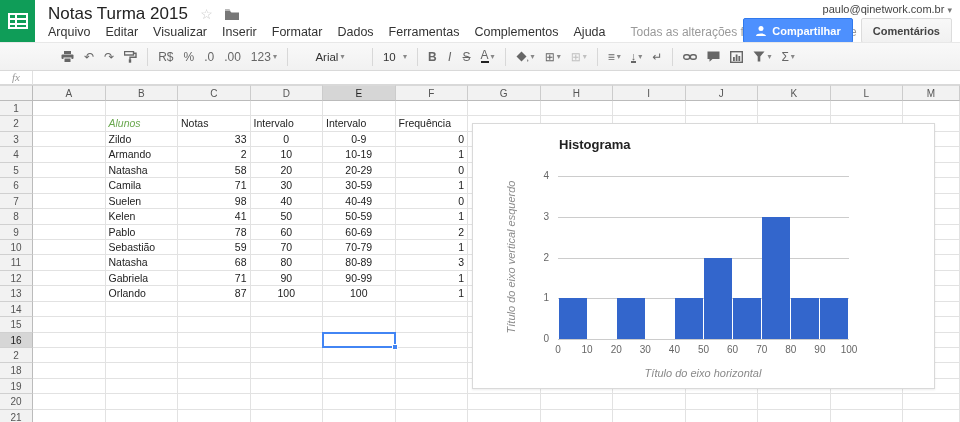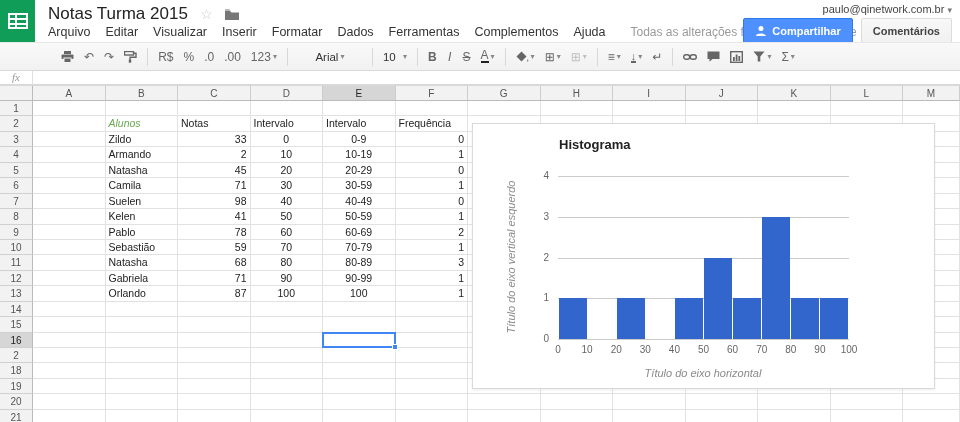"45" div.cell { text: 45 -> 58 }
